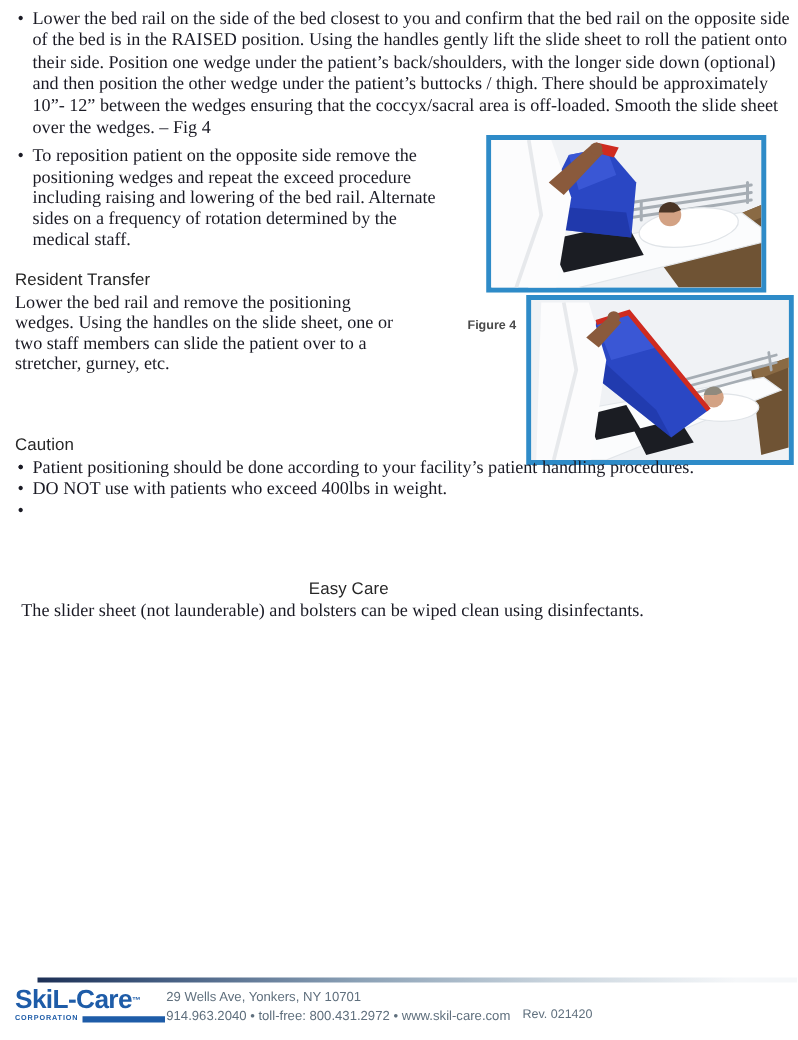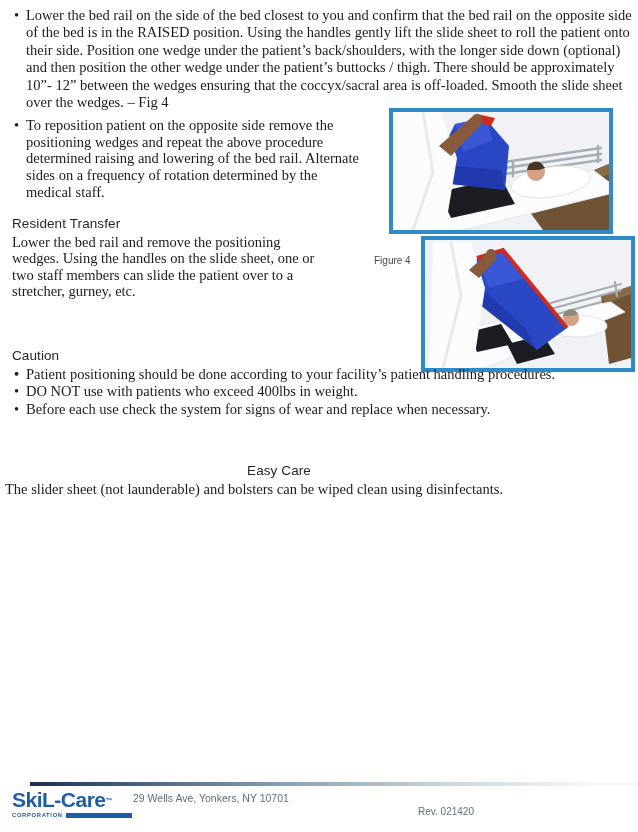"To reposition patient on the" span { text: above procedure determined -> exceed procedure including }
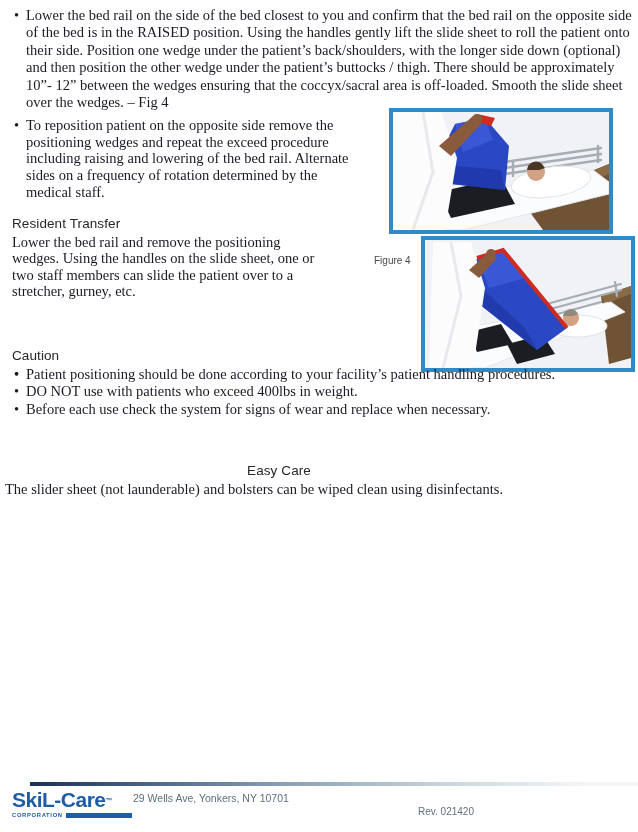"Figure 4" .figure-caption { font-weight: normal -> bold }
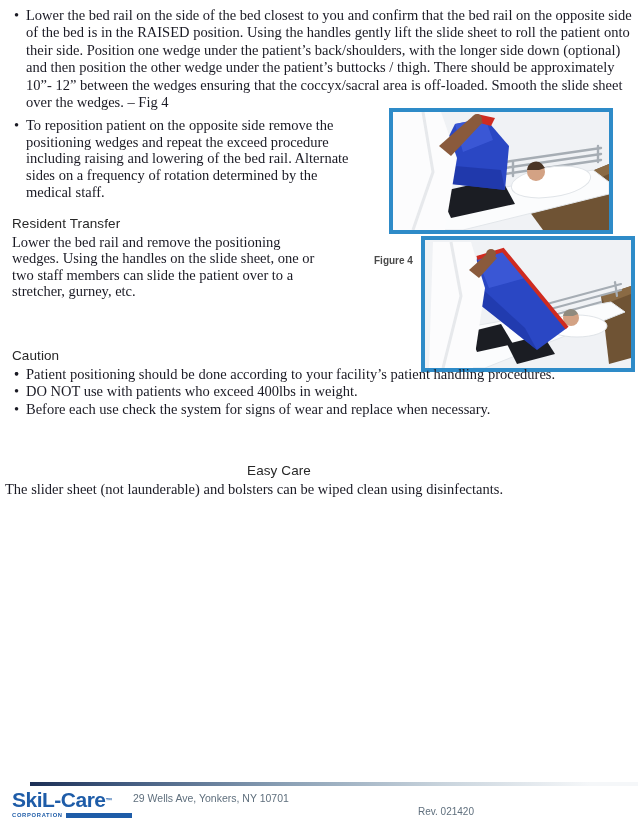"Before each use check the" span { html: <span>Before each use check the system for signs of wear and replace when necessary.</span> -> none }
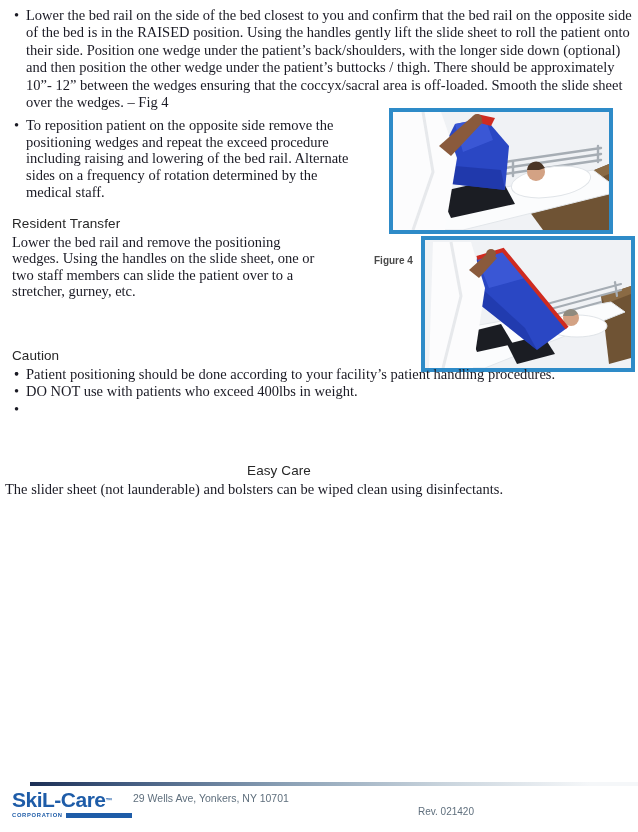"The slider sheet (not launderable)" .easy-body { padding-left: 5px -> 17px }
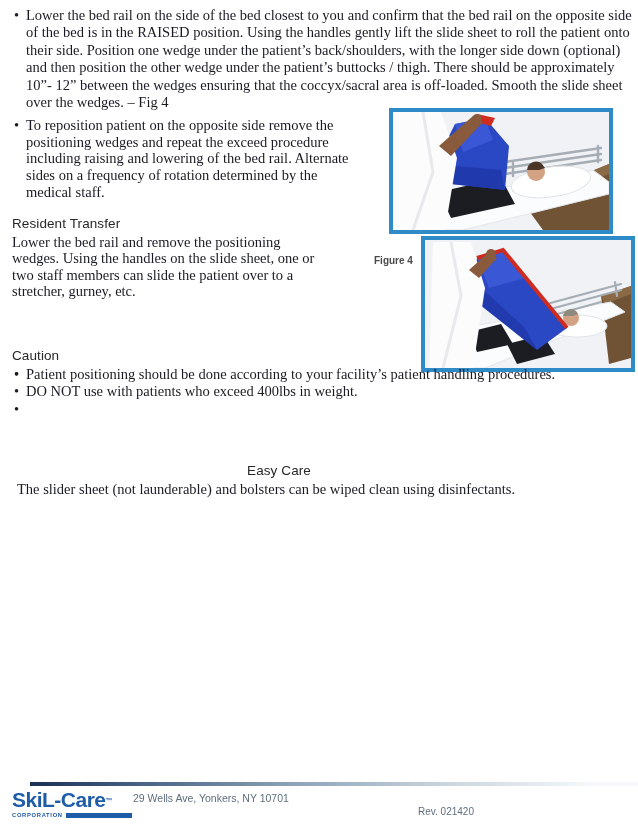"914.963.2040 • toll-free: 800.431.2972 •" div { html: none -> <div>914.963.2040 • toll-free: 800.431.2972 • www.skil-care.com</div> }
